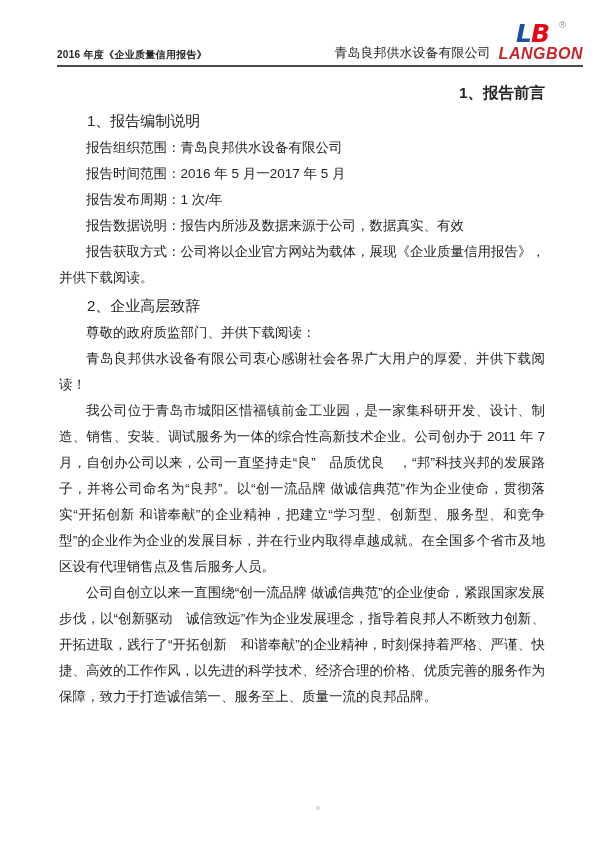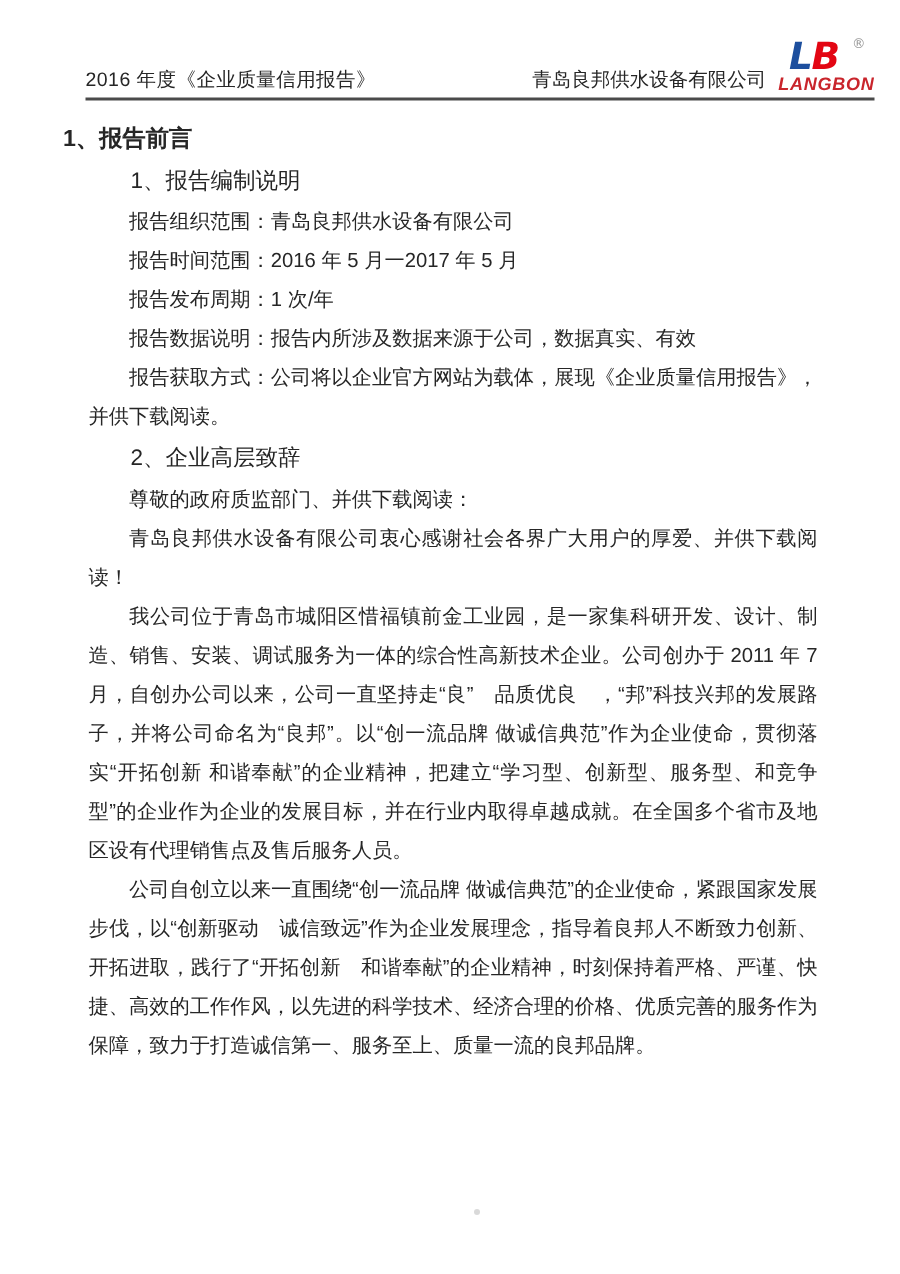"2016 年度《企业质量信用报告》" .header-title { font-size: 13px -> 10px; font-weight: normal -> bold }
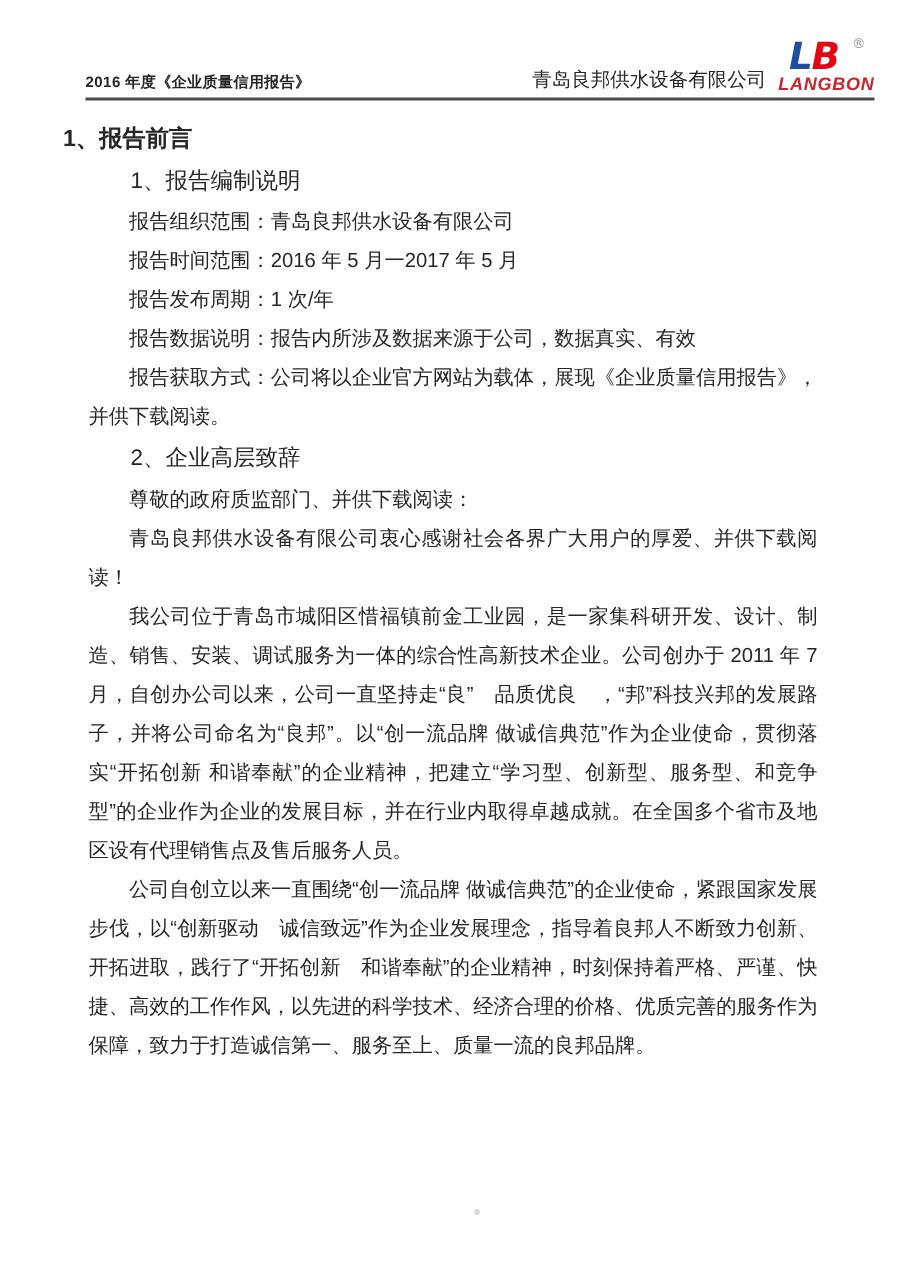"LANGBON" .logo-text { font-size: 12px -> 16px }
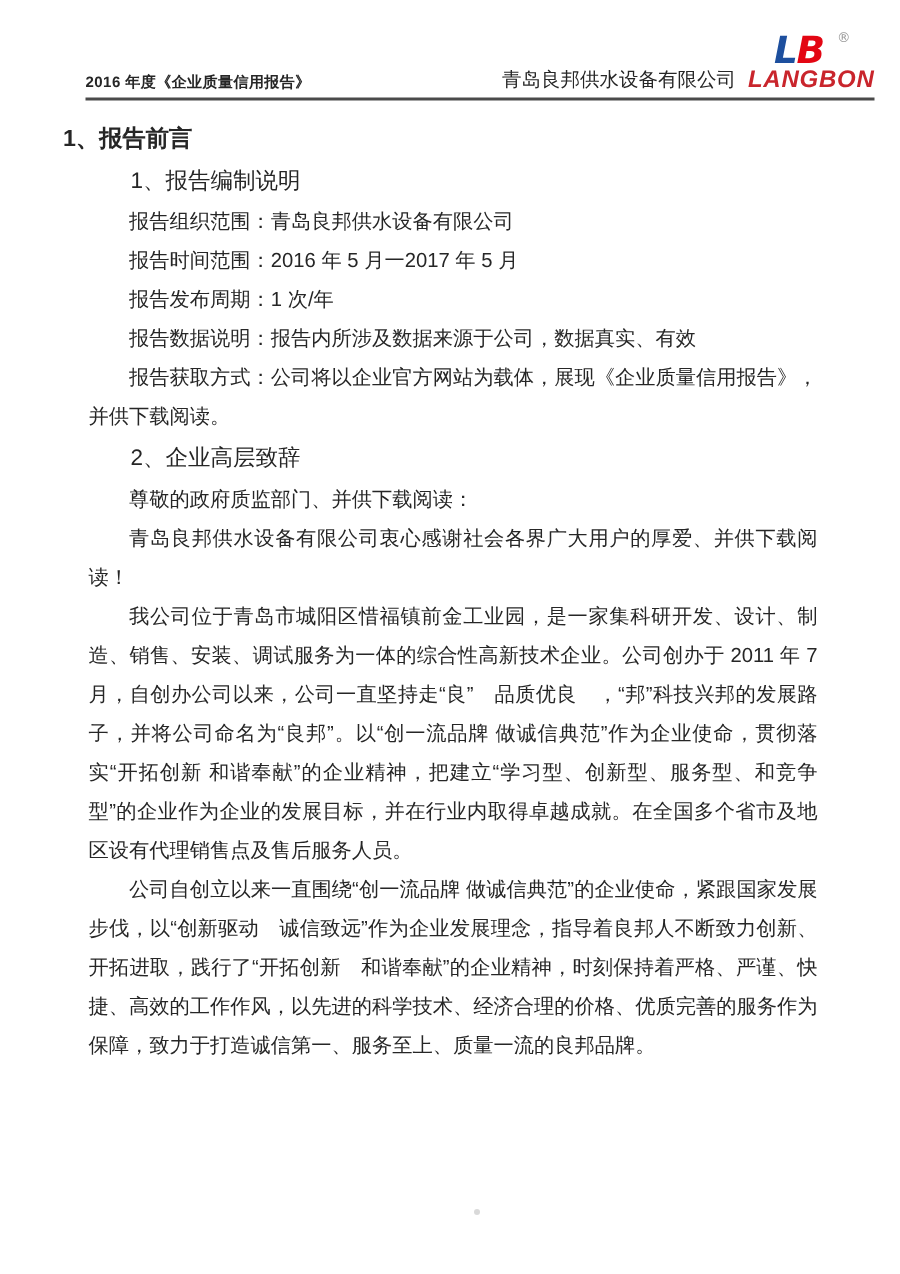"1、报告前言" h1.sec-heading { text-align: left -> right }
